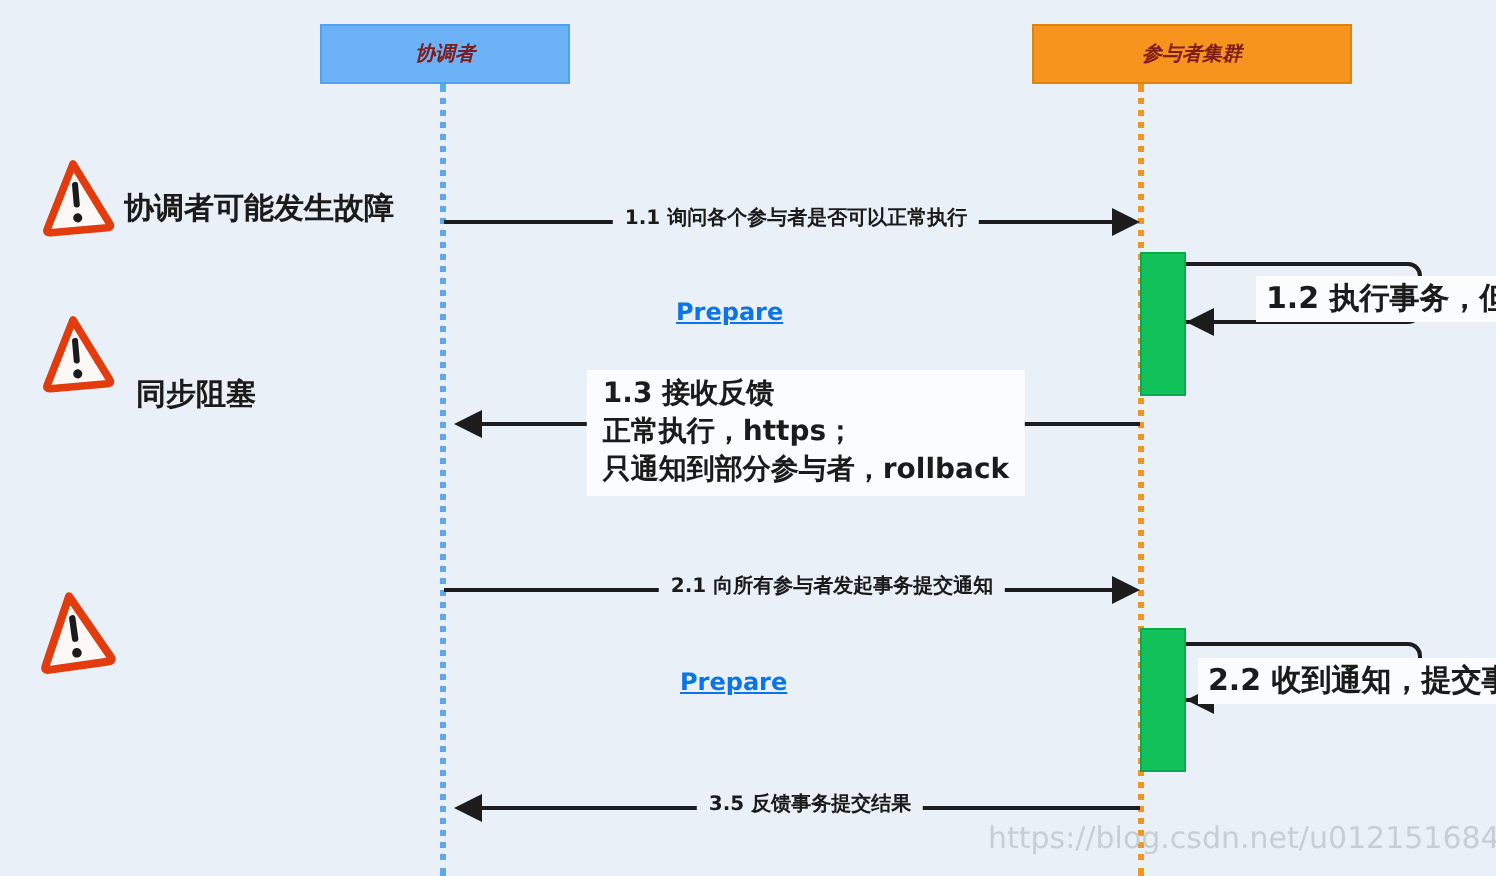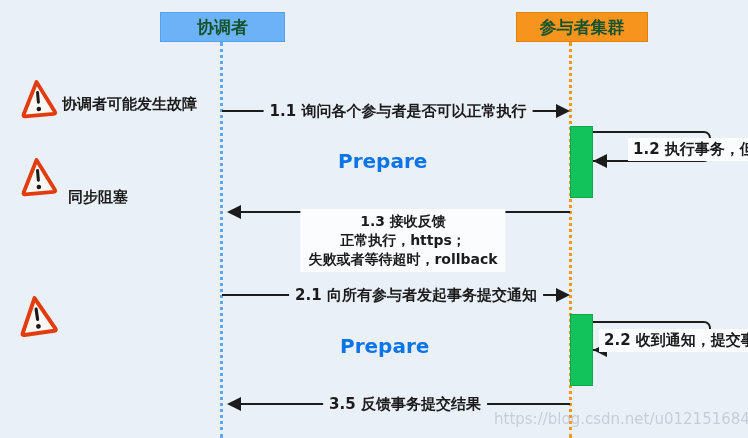"协调者" .actor { color: #14532d -> #7f1d1d; font-size: 17px -> 10px; font-style: none -> italic }
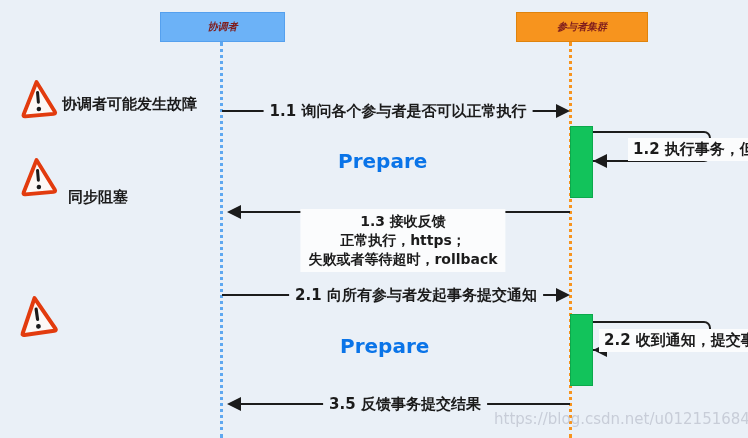"参与者集群" .actor.part { width: 132px -> 160px }
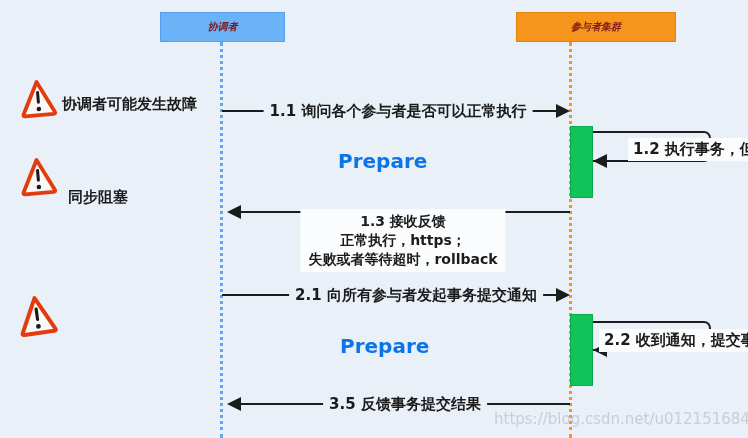"1.1 询问各个参与者是否可以正常执行" .msg-label { font-size: 15px -> 10px }
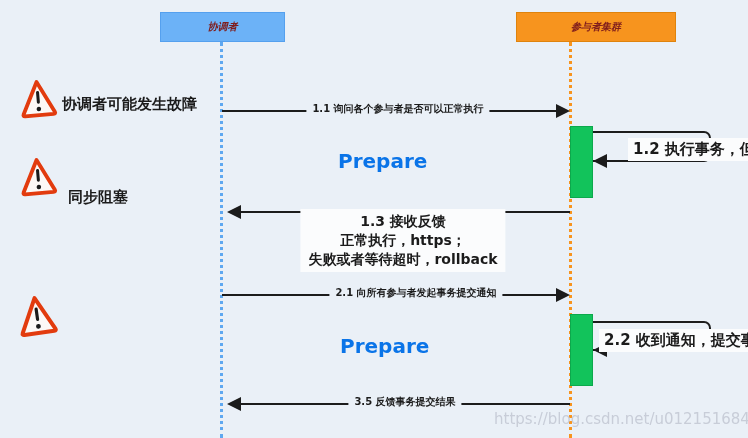"Prepare" .phase { font-size: 20px -> 12px; text-decoration: none -> underline }
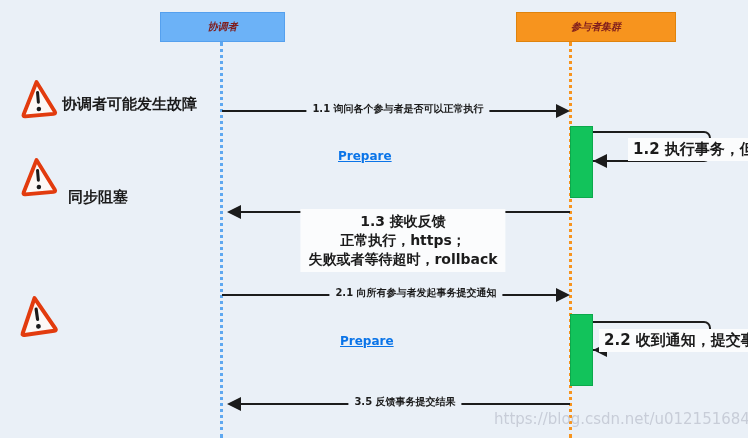"1.3 接收反馈" .note { margin-top: 24px -> none; text-align: center -> none }
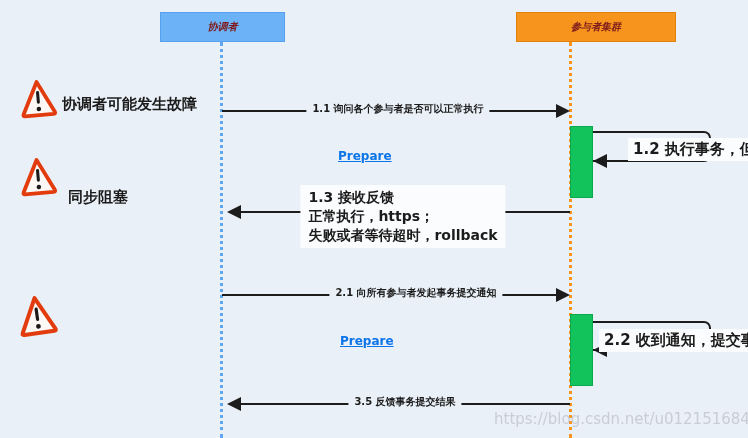"失败或者等待超时，rollback" div { text: 失败或者等待超时 -> 只通知到部分参与者 }
